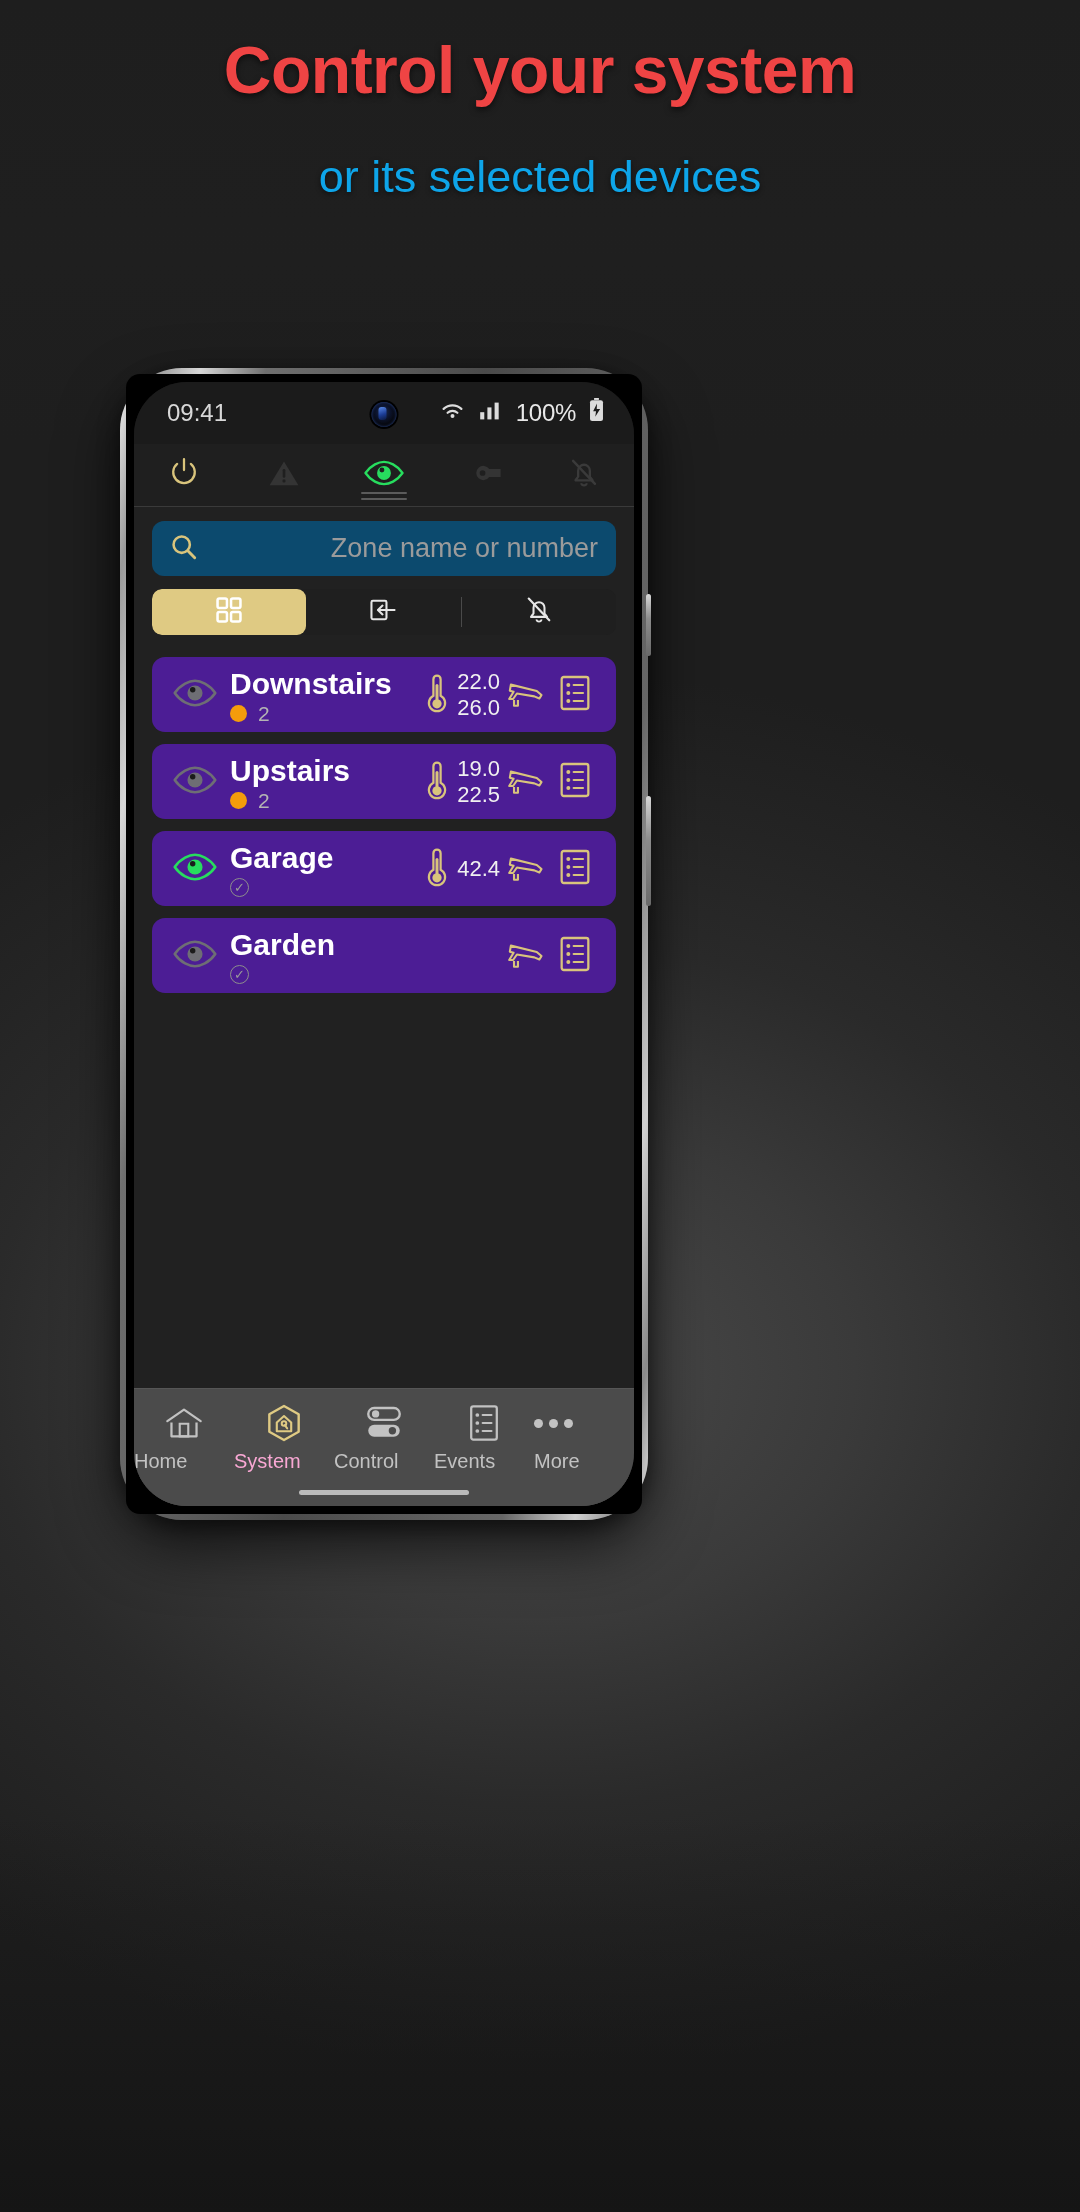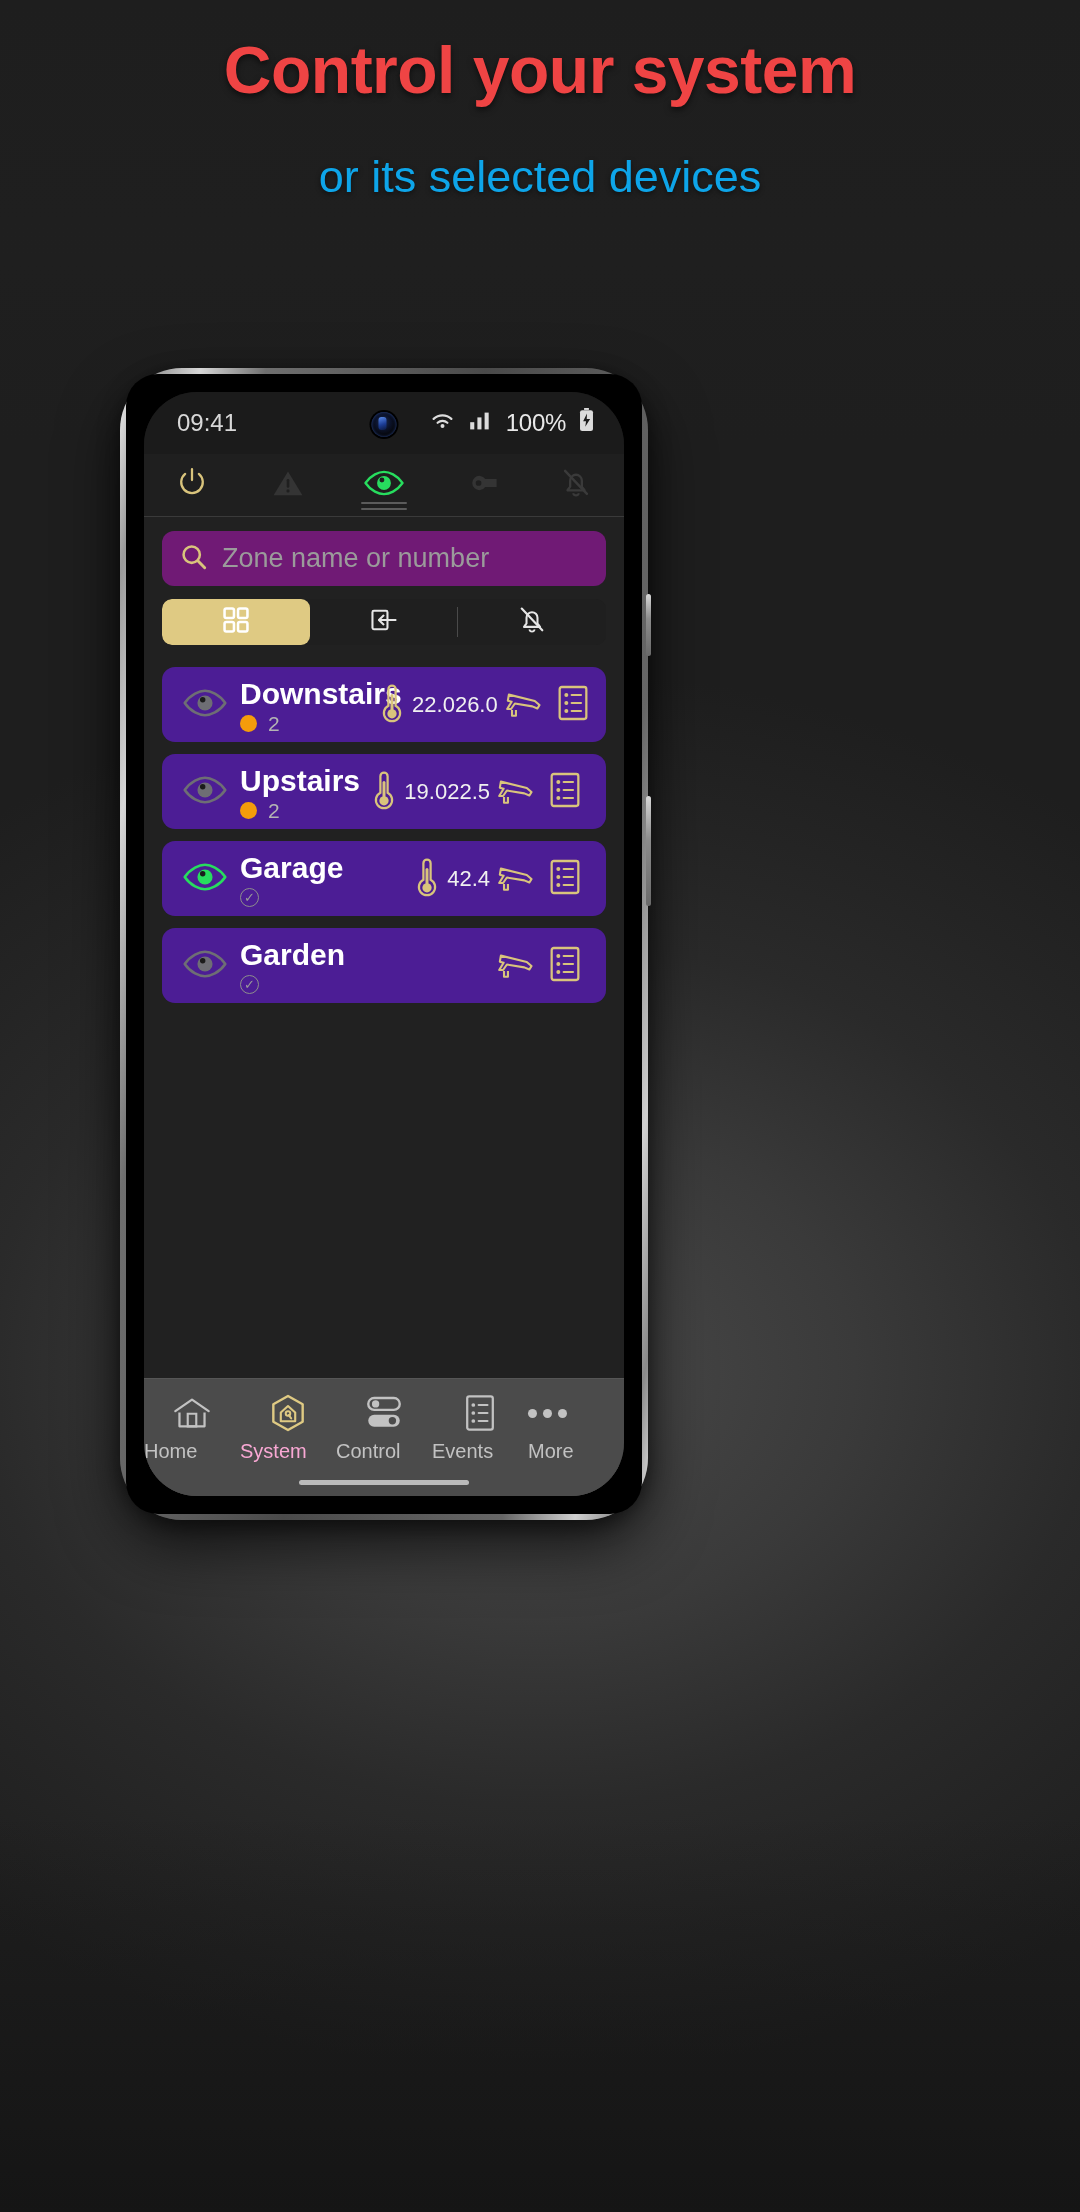"09:41" .phone-inner { border-radius: 32px -> 14px; padding: 18px -> 8px }
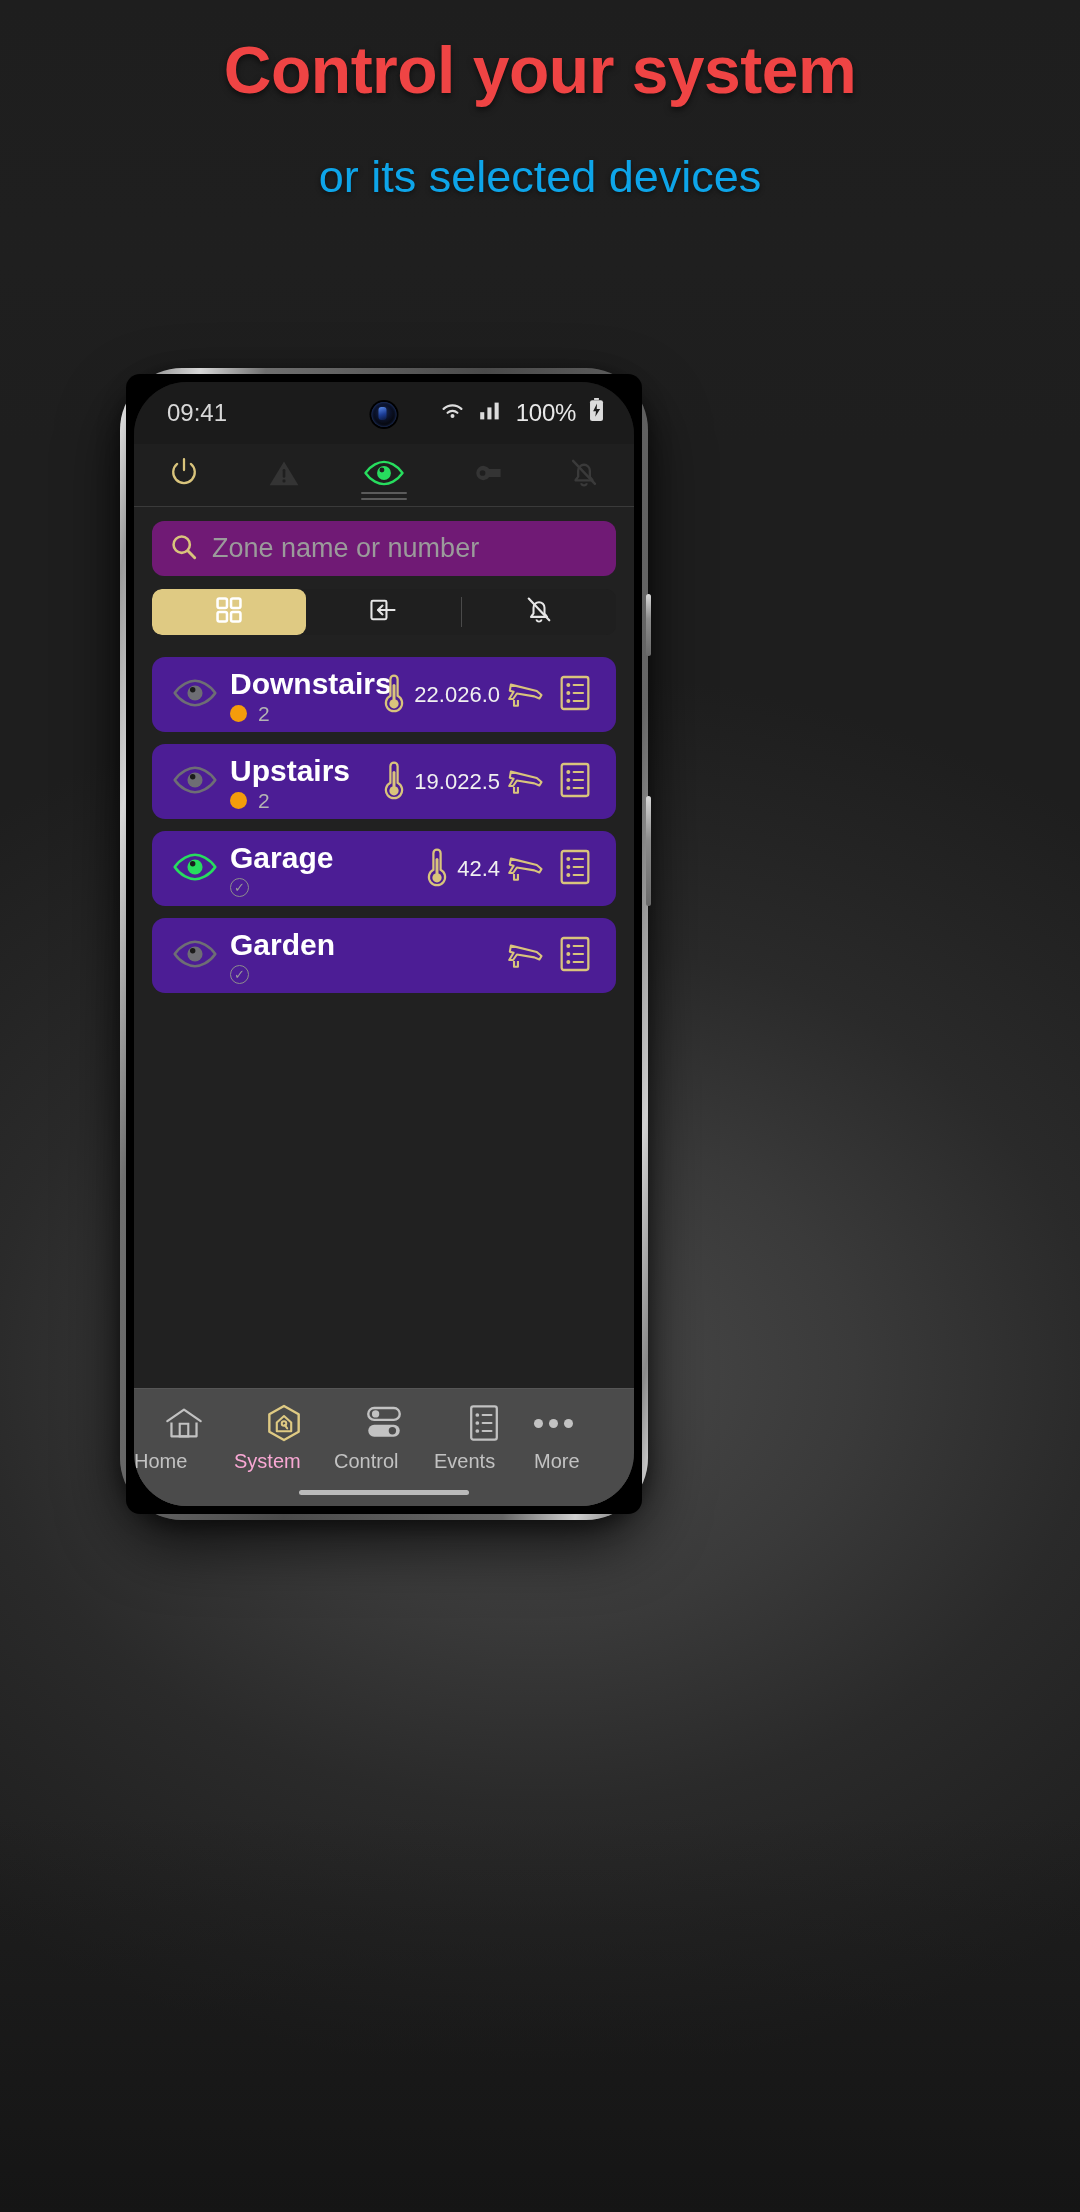"Zone name or number" .search-box { background: #701a75 -> #0c4a6e; justify-content: none -> space-between }
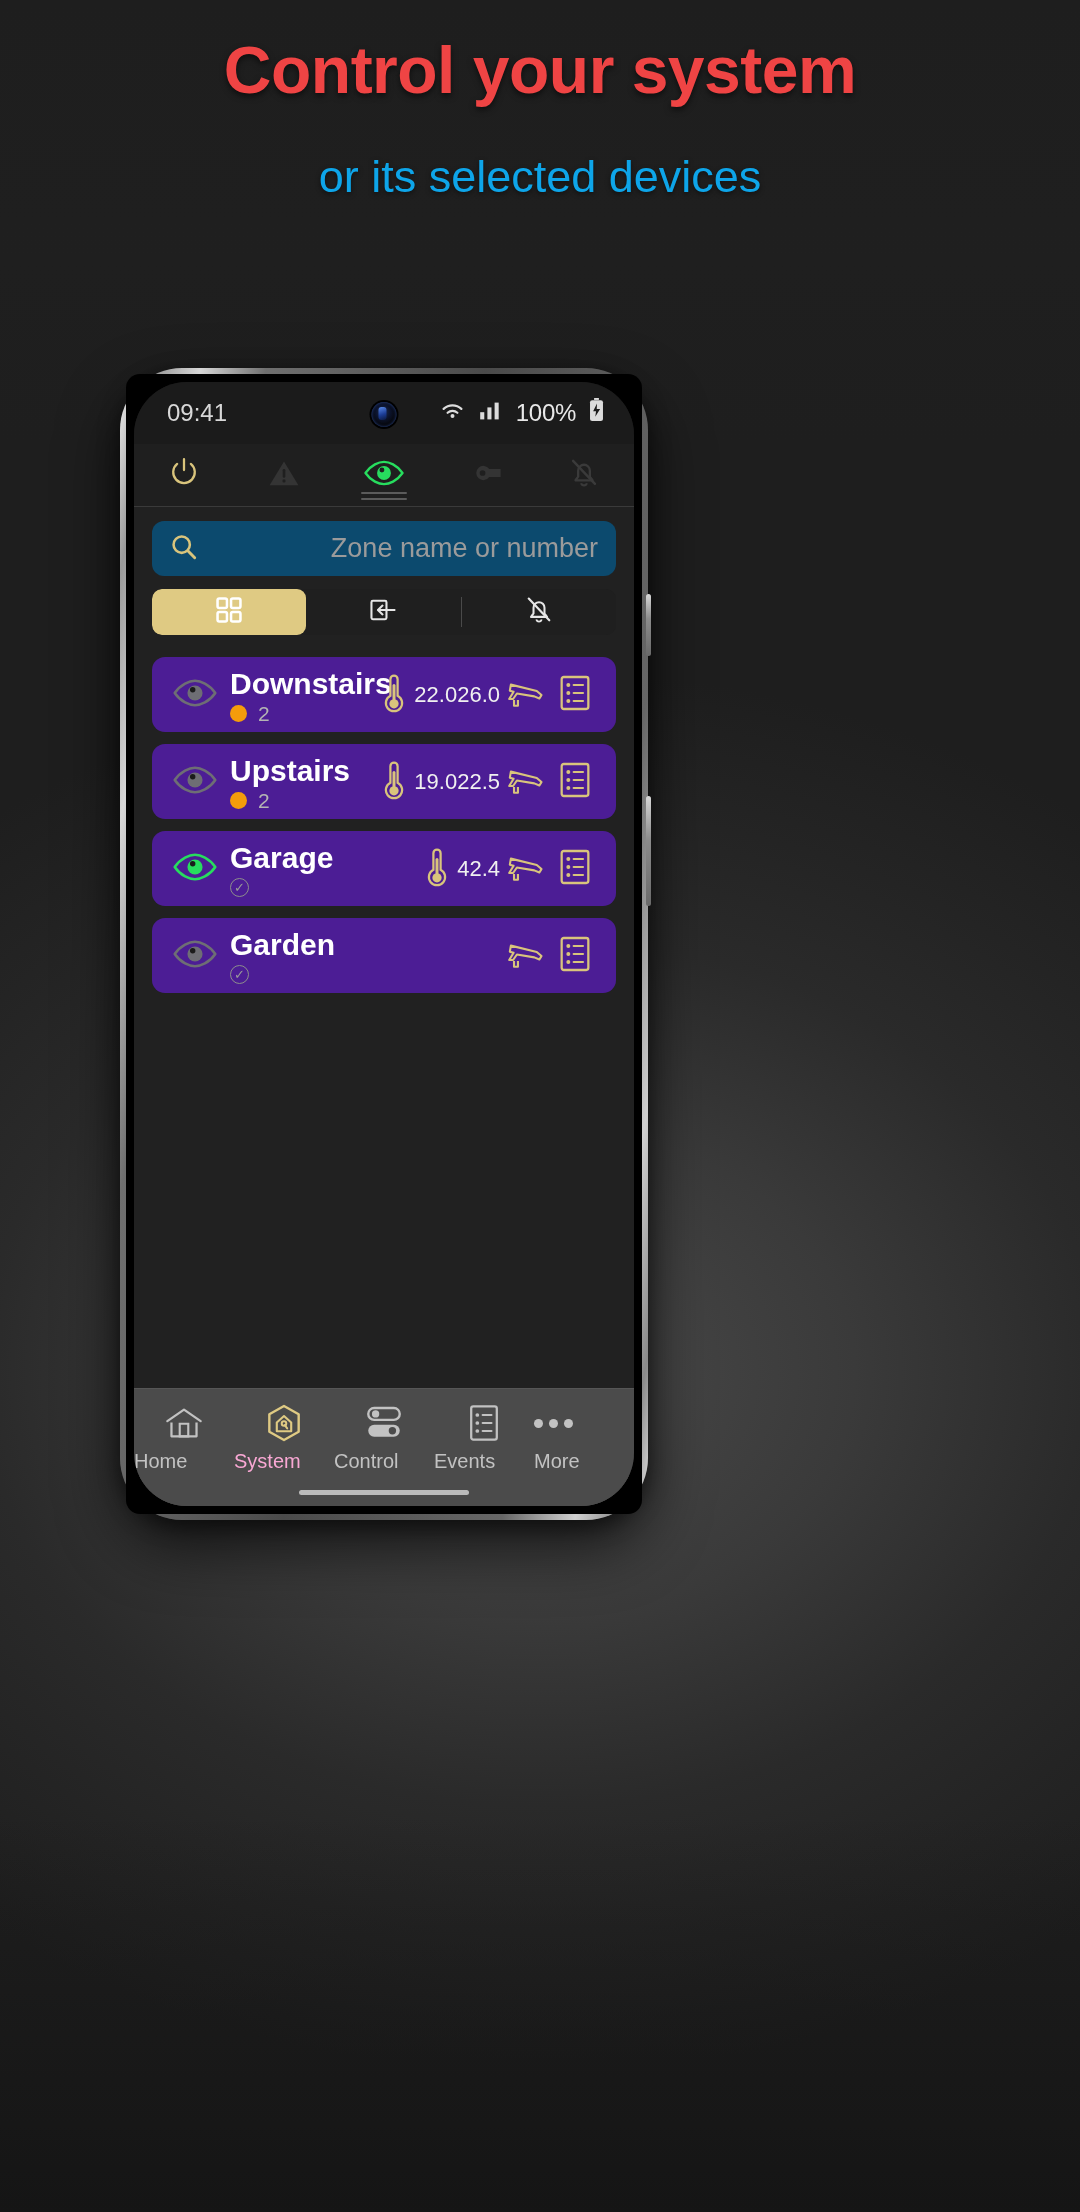"22.0" .temps { flex-direction: row -> column }
